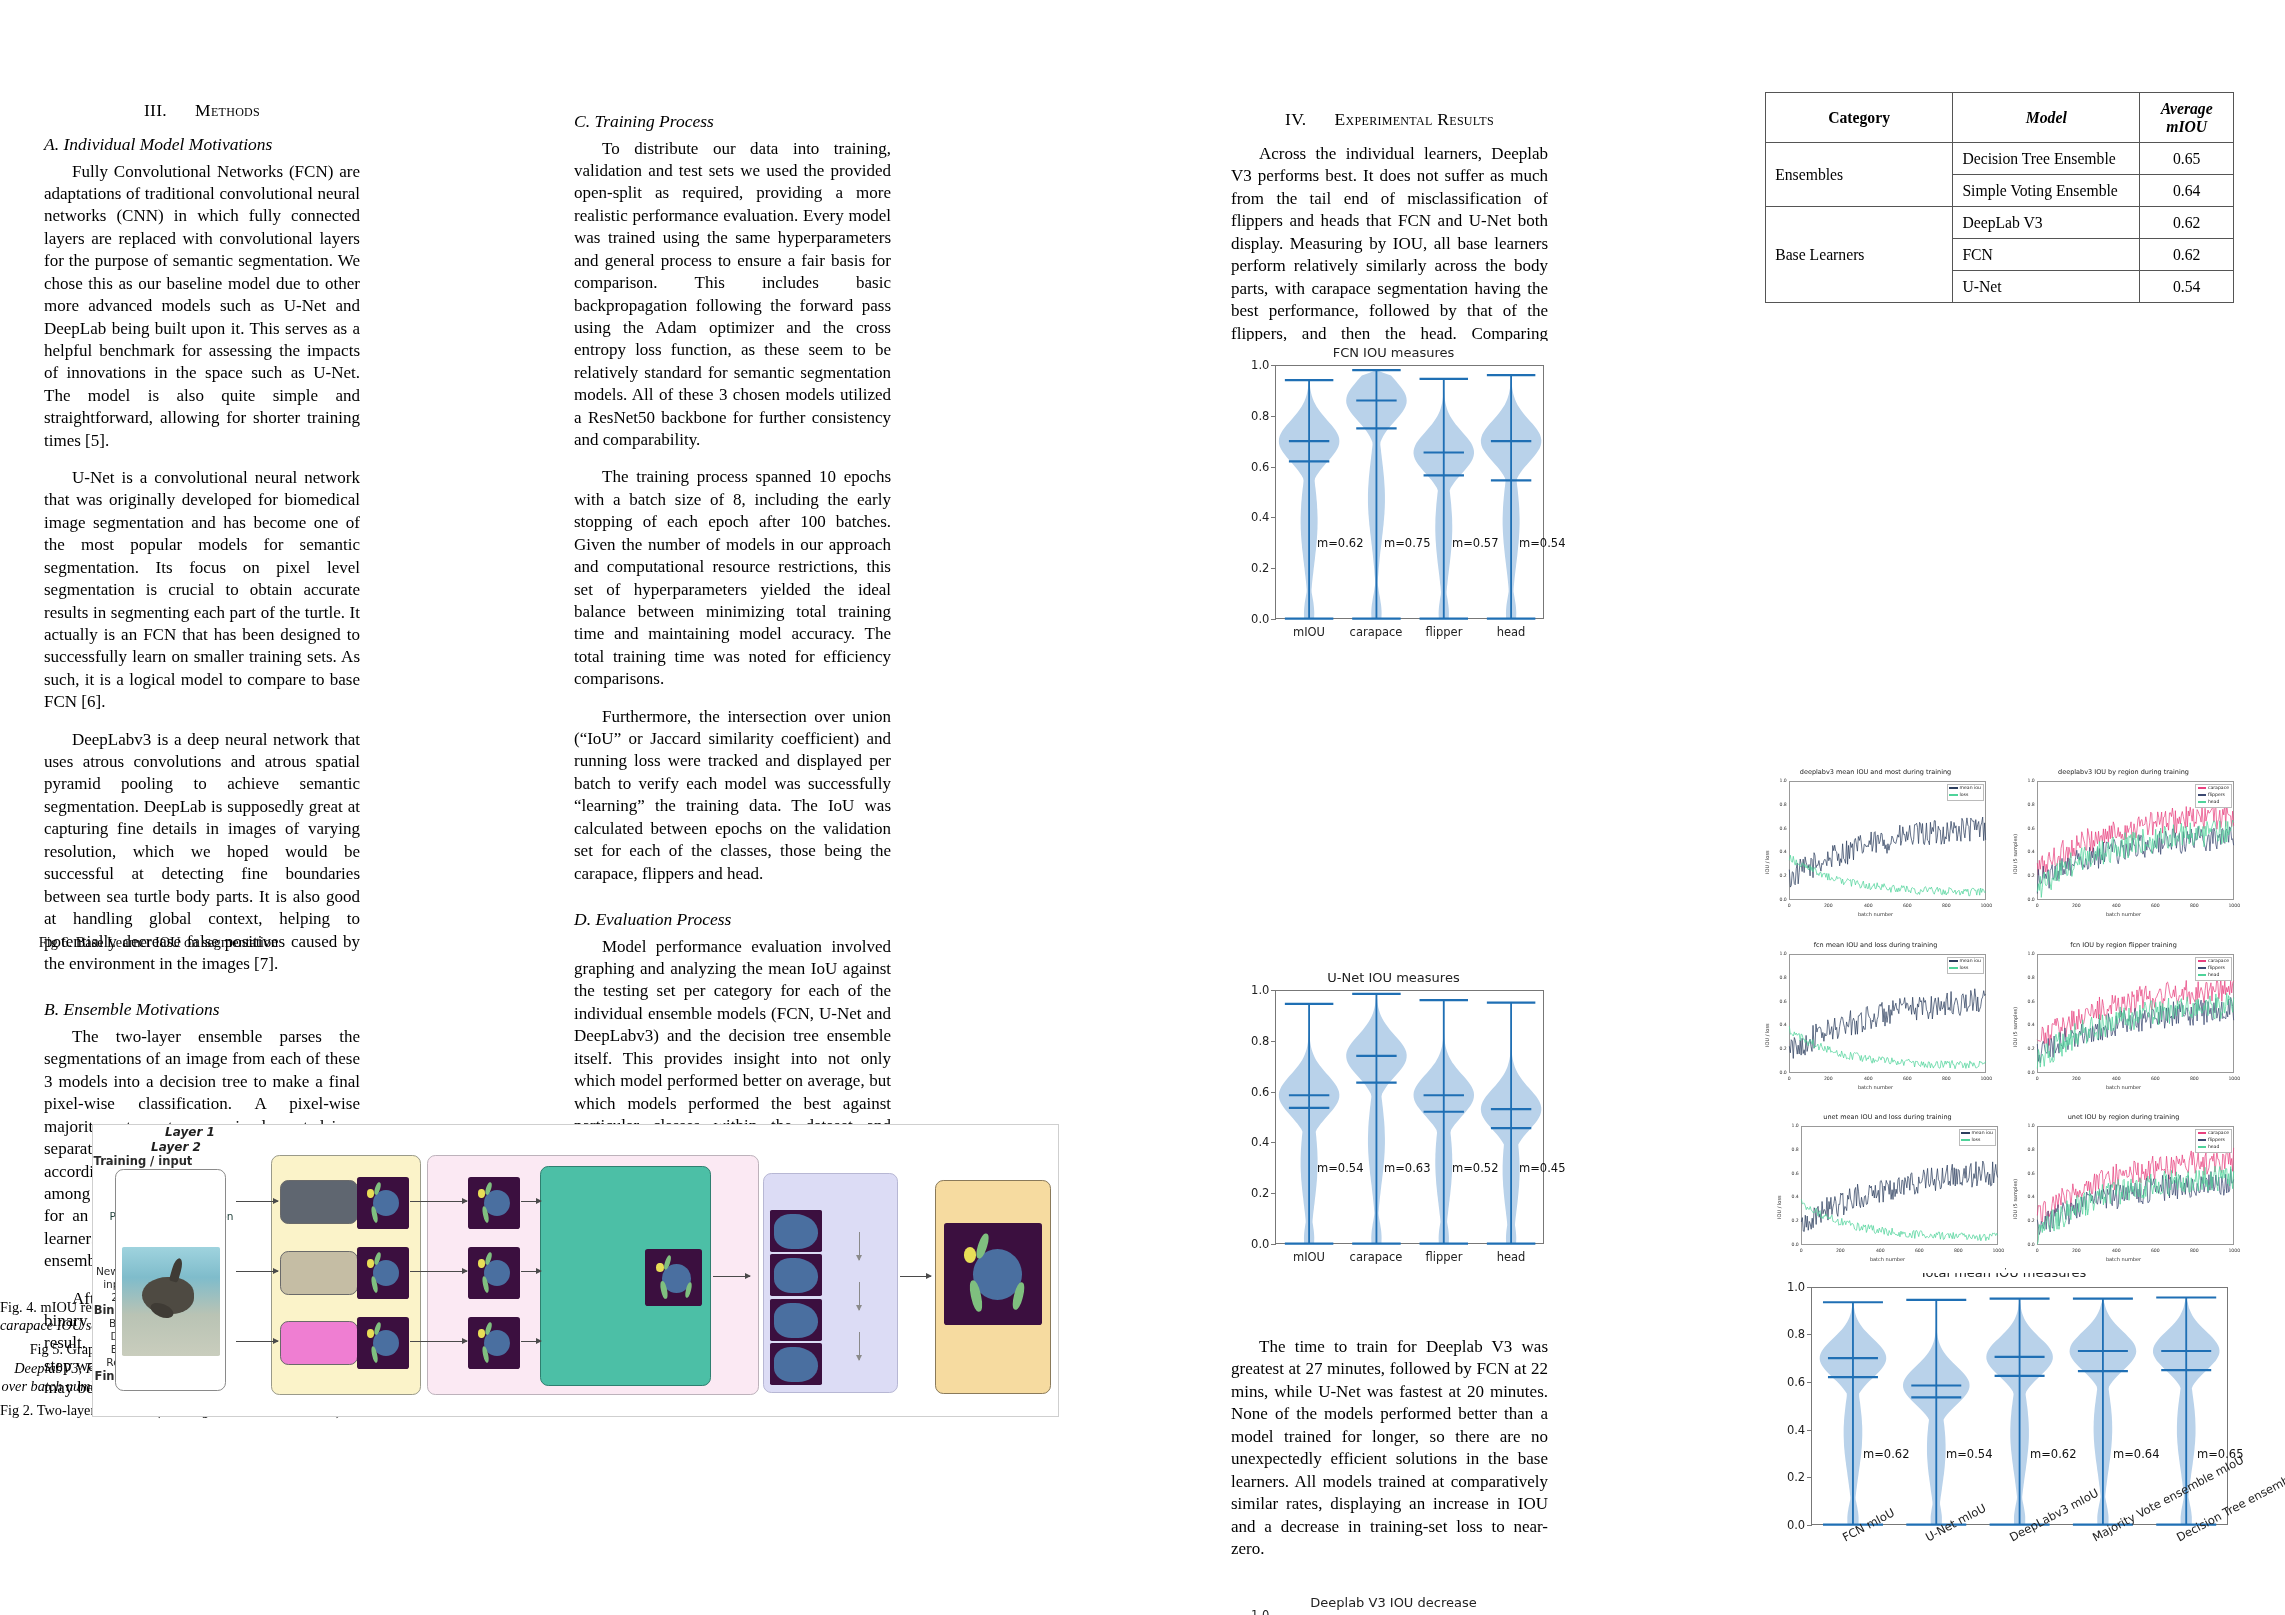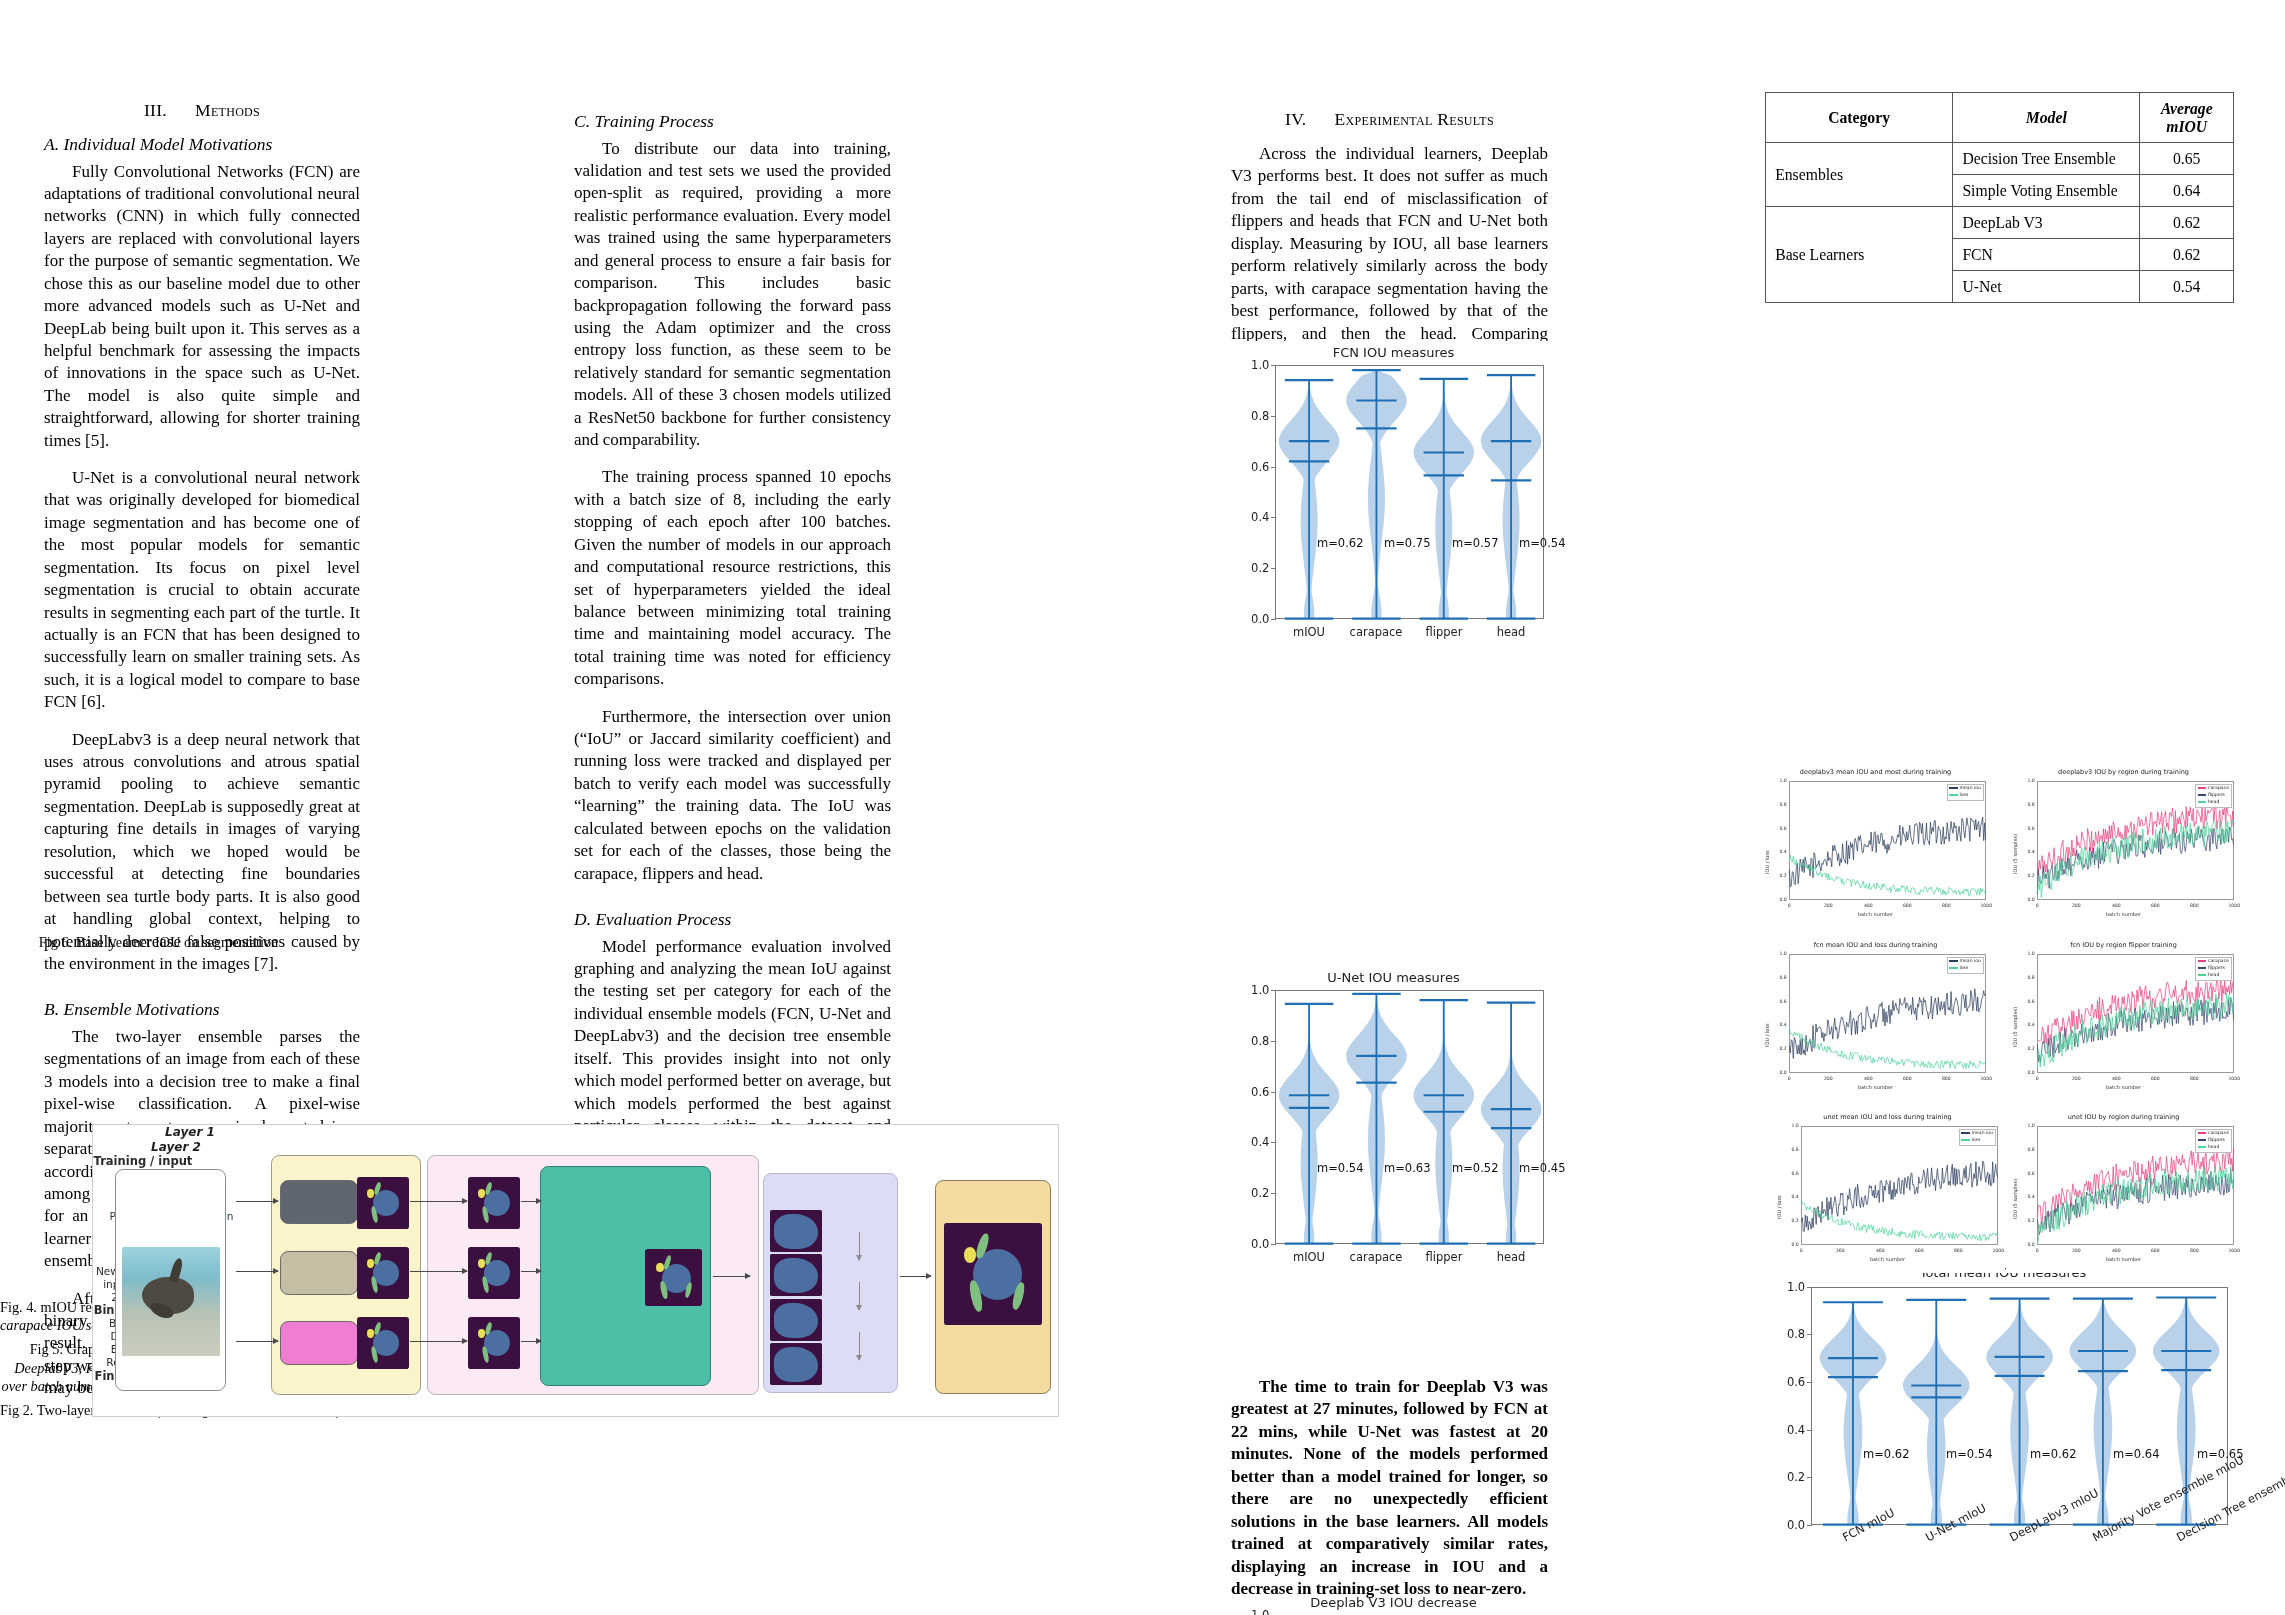"The time to train for" div.col { font-weight: bold -> none; top: 1376px -> 1336px }
